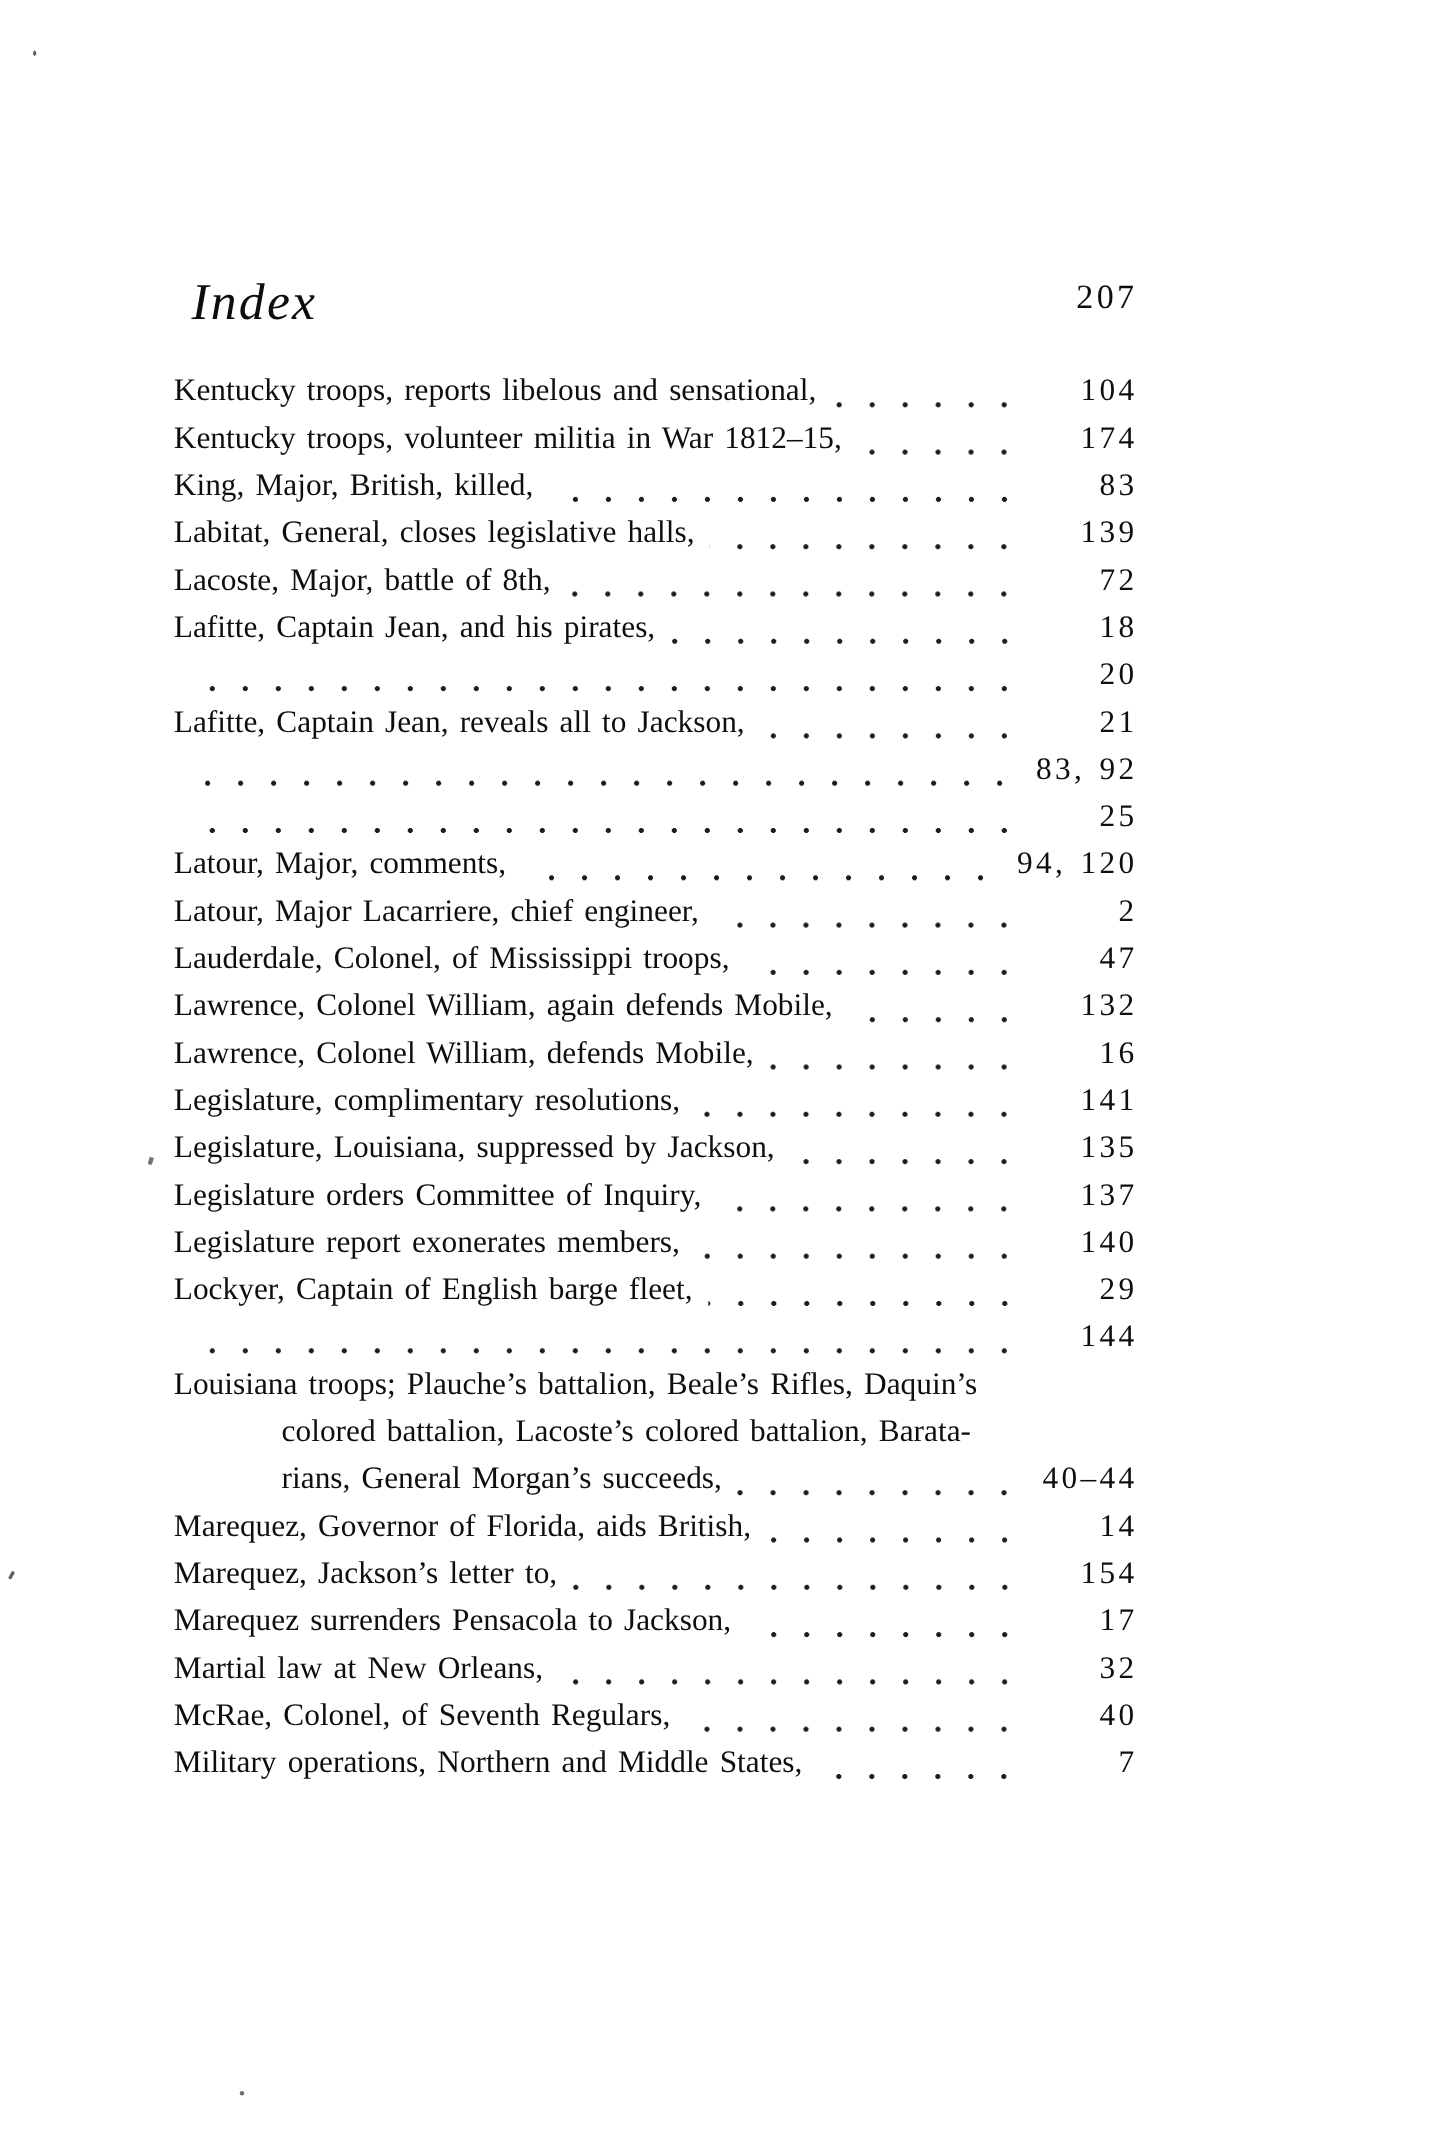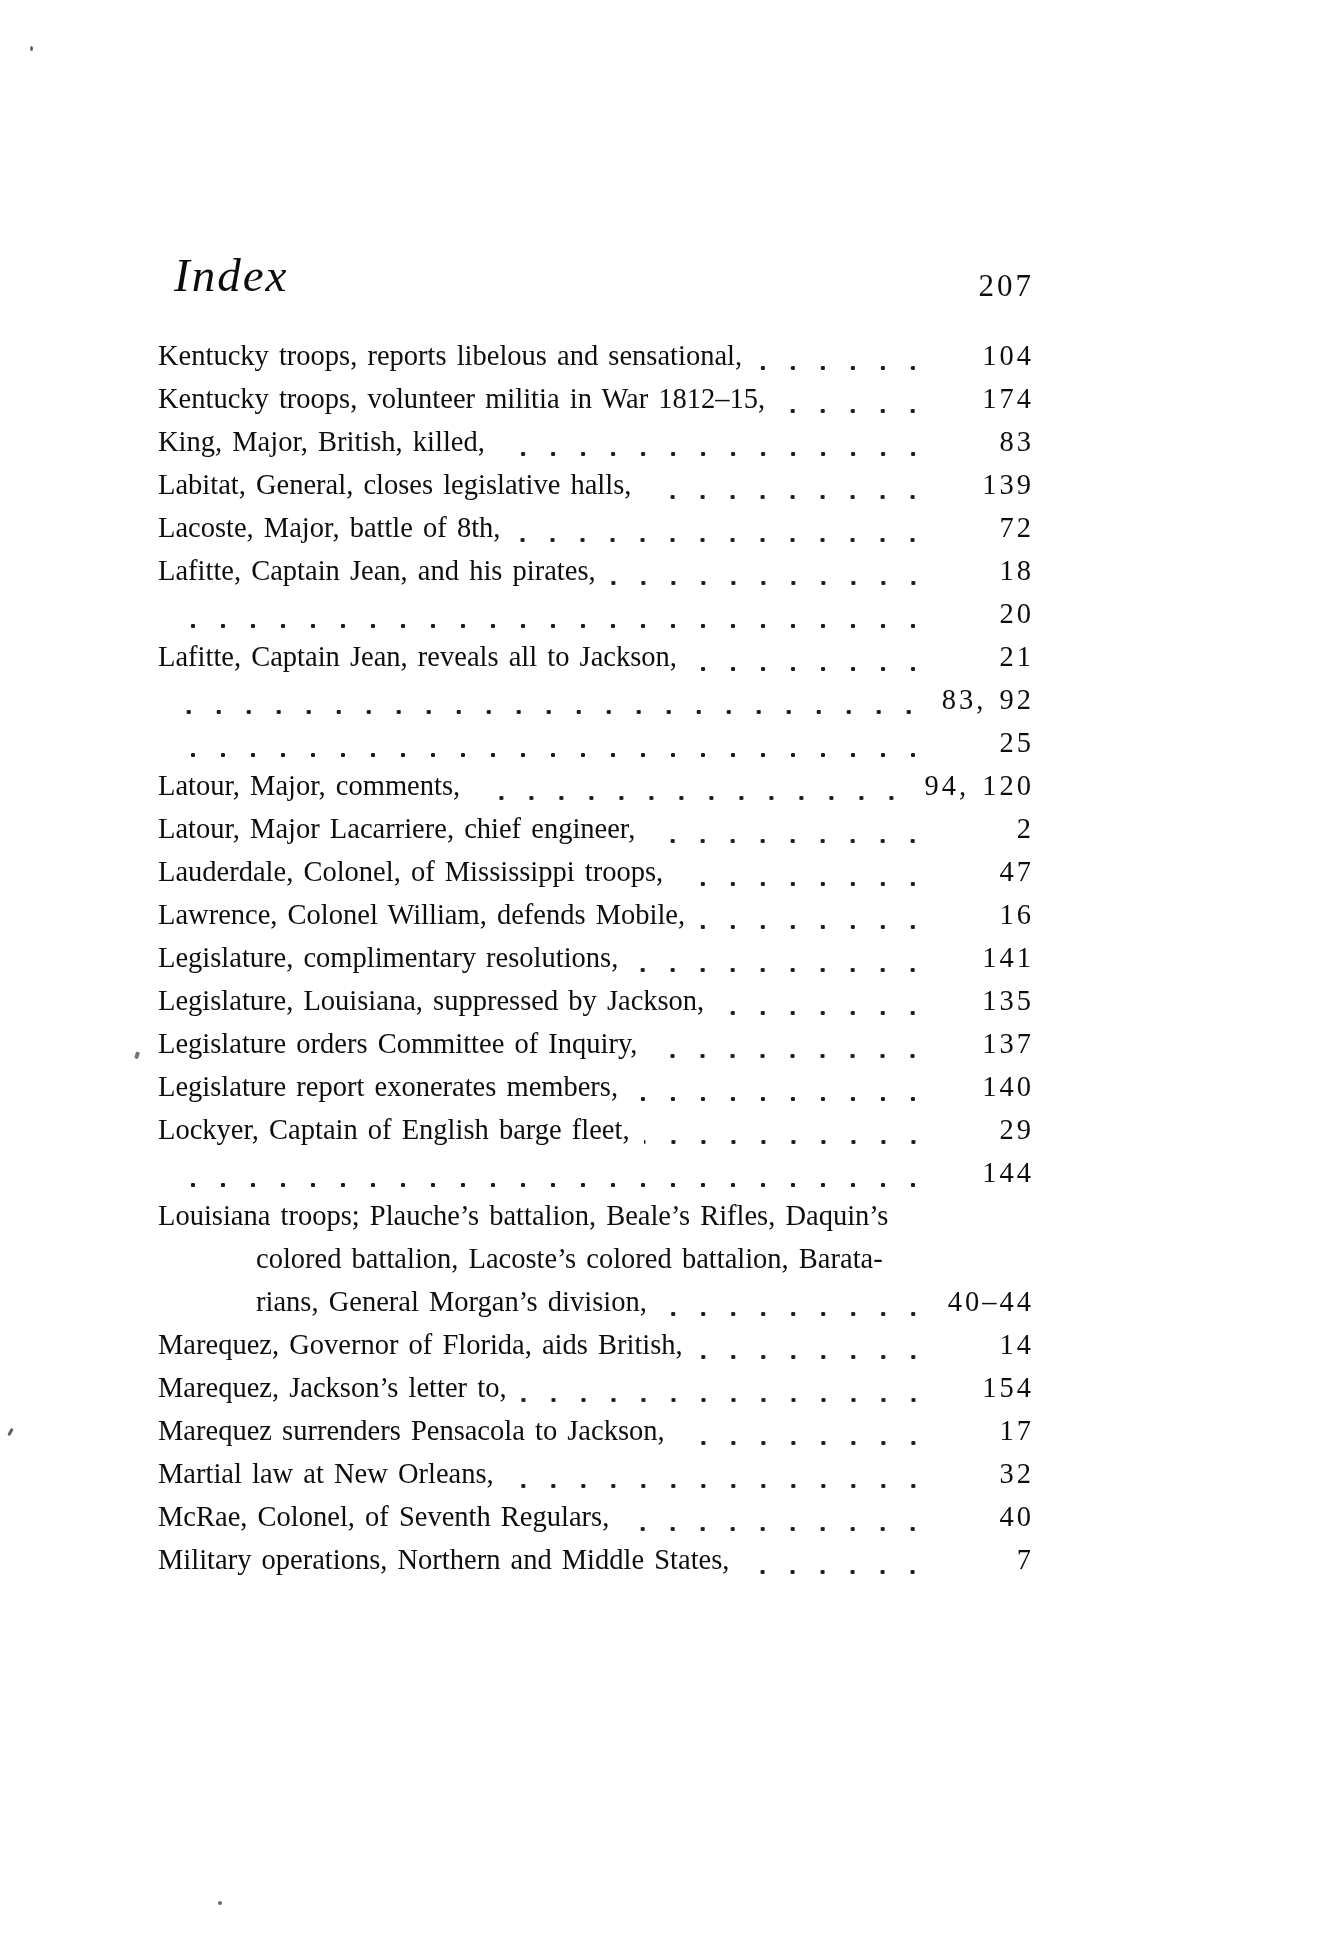"207" .page-number { top: 20px -> 4px }
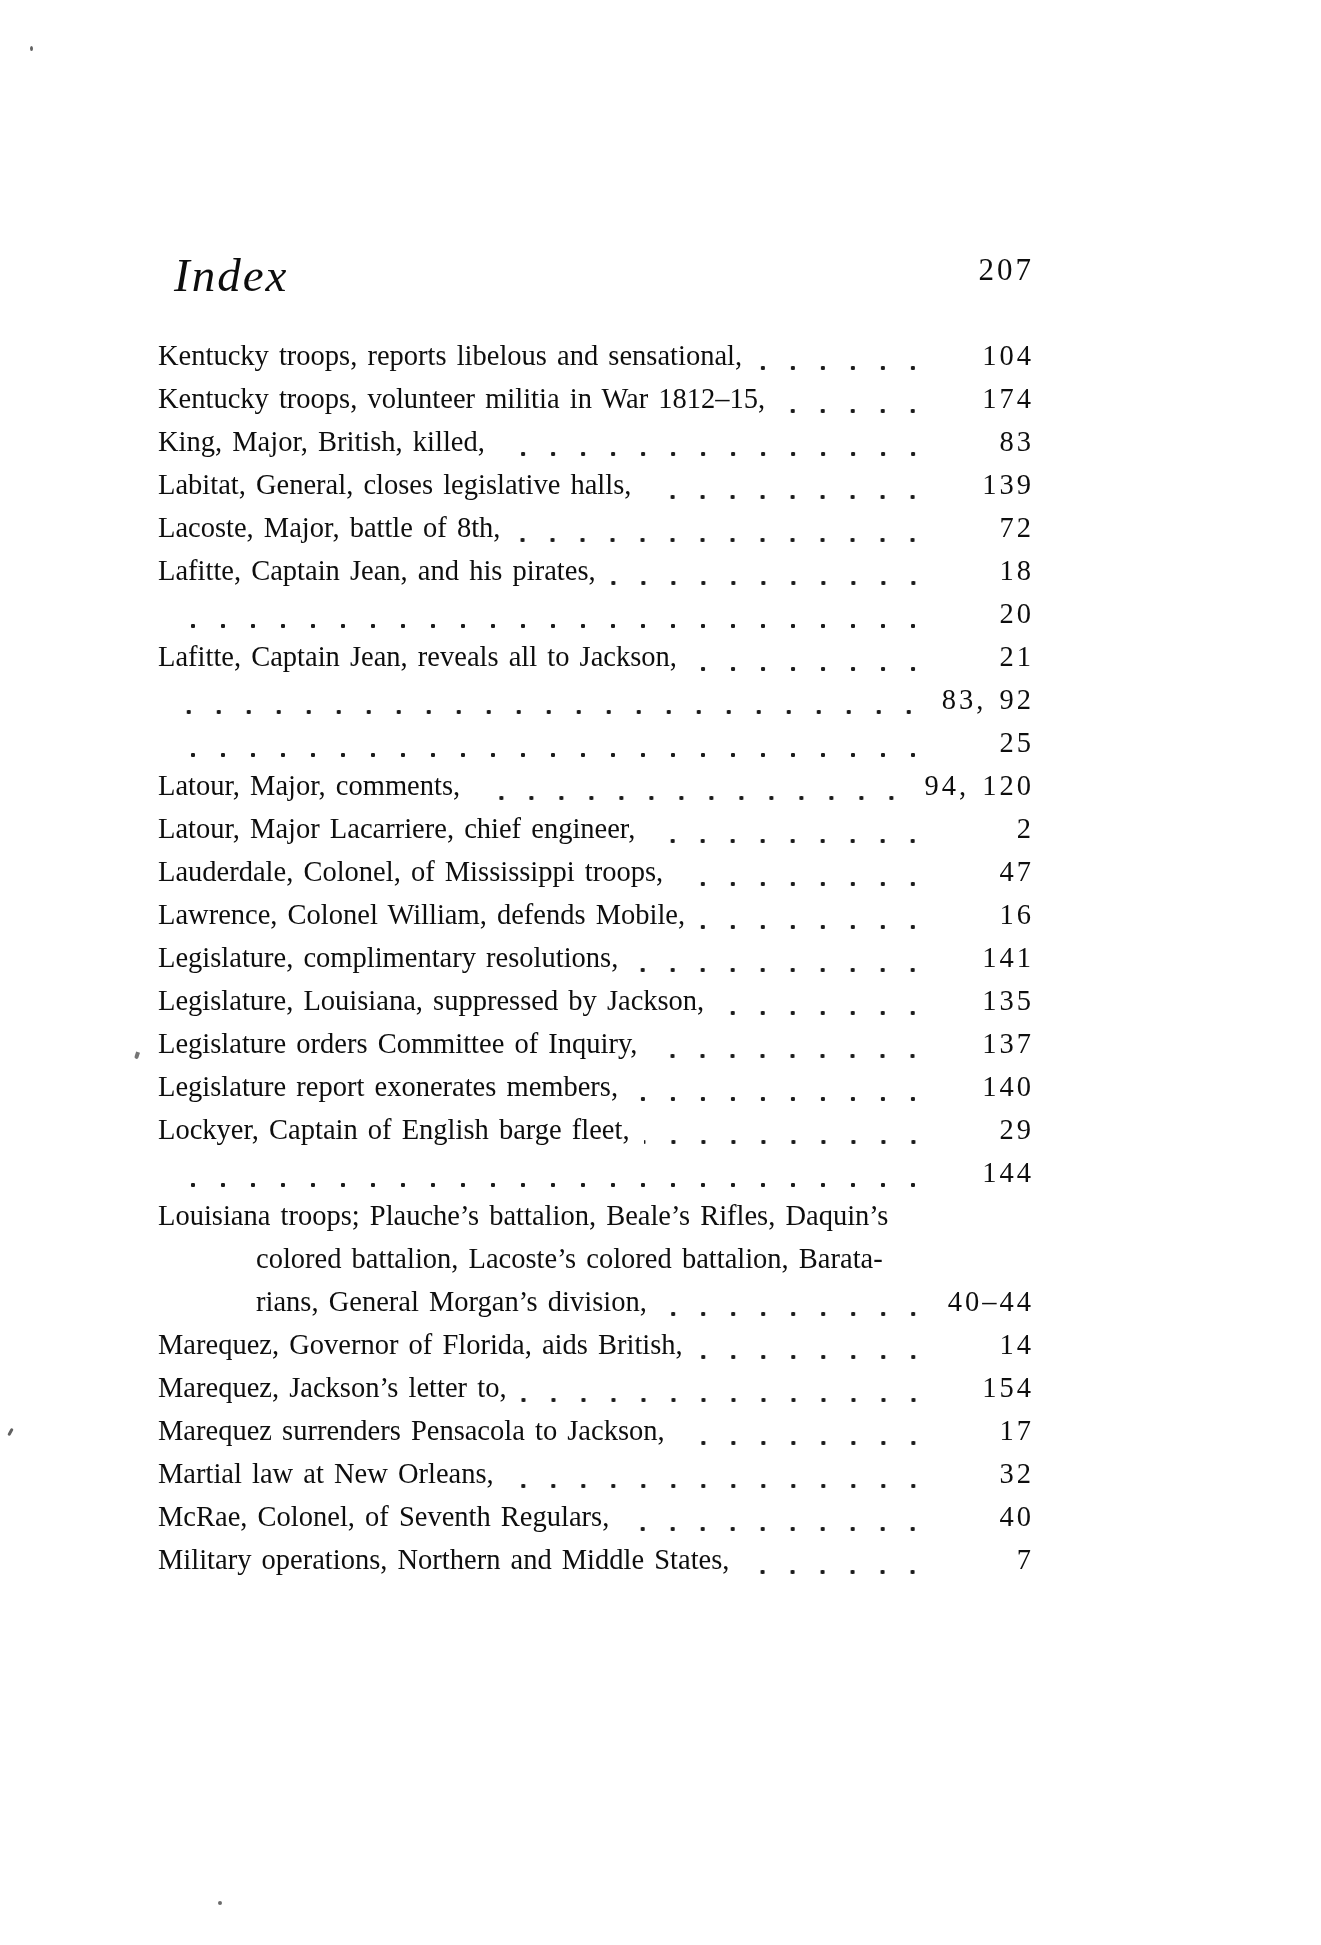"Lawrence, Colonel William, again defends" div.row { html: none -> <div> <span>Lawrence, Colonel William, again defends Mobile,</span> <span></span> <span>132</span> </div> }
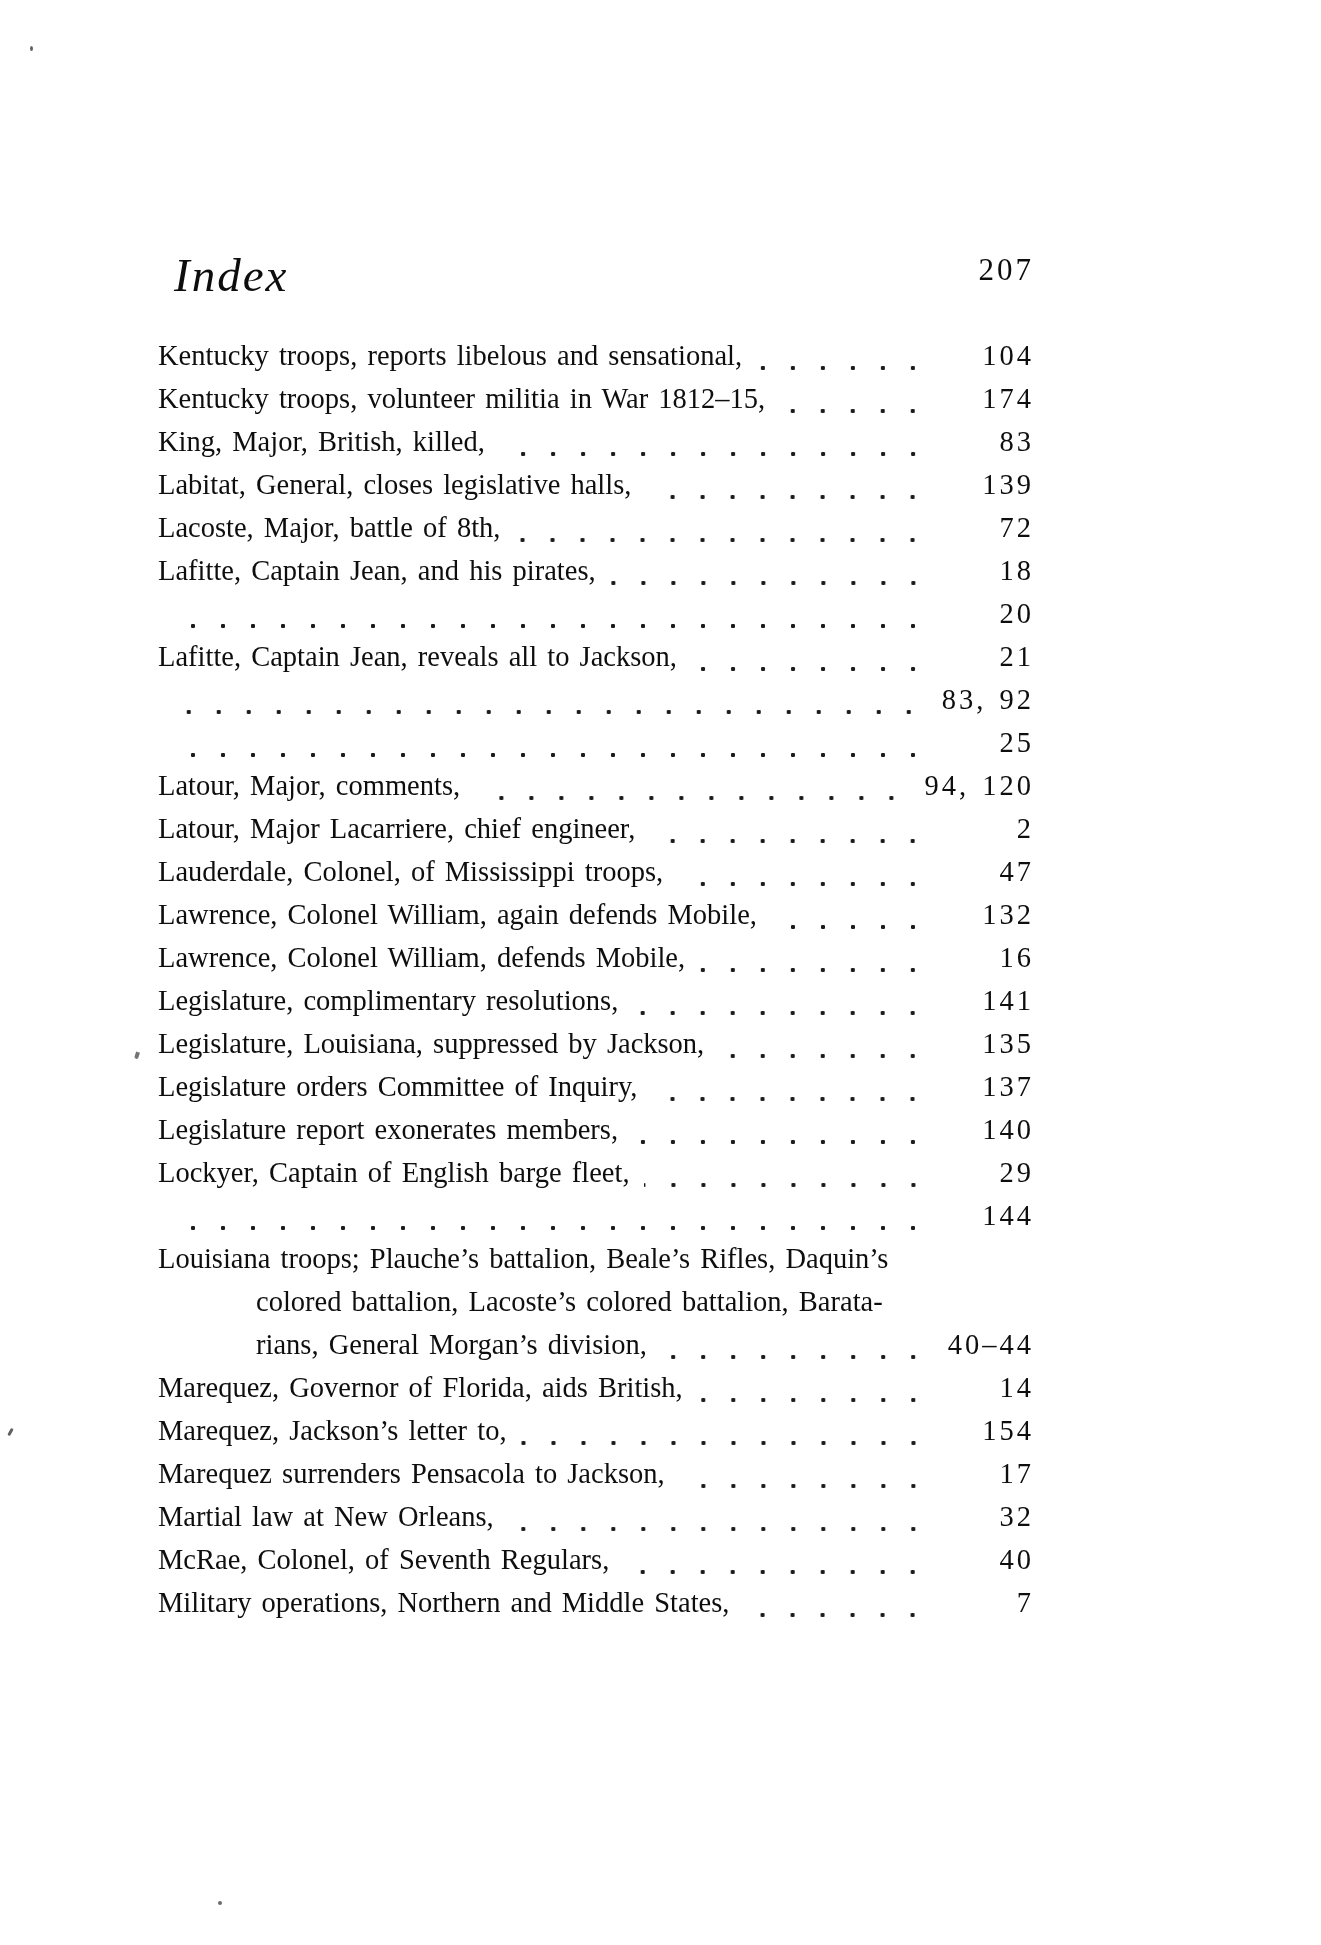"rians, General Morgan’s division," span.txt { text: division -> succeeds }
